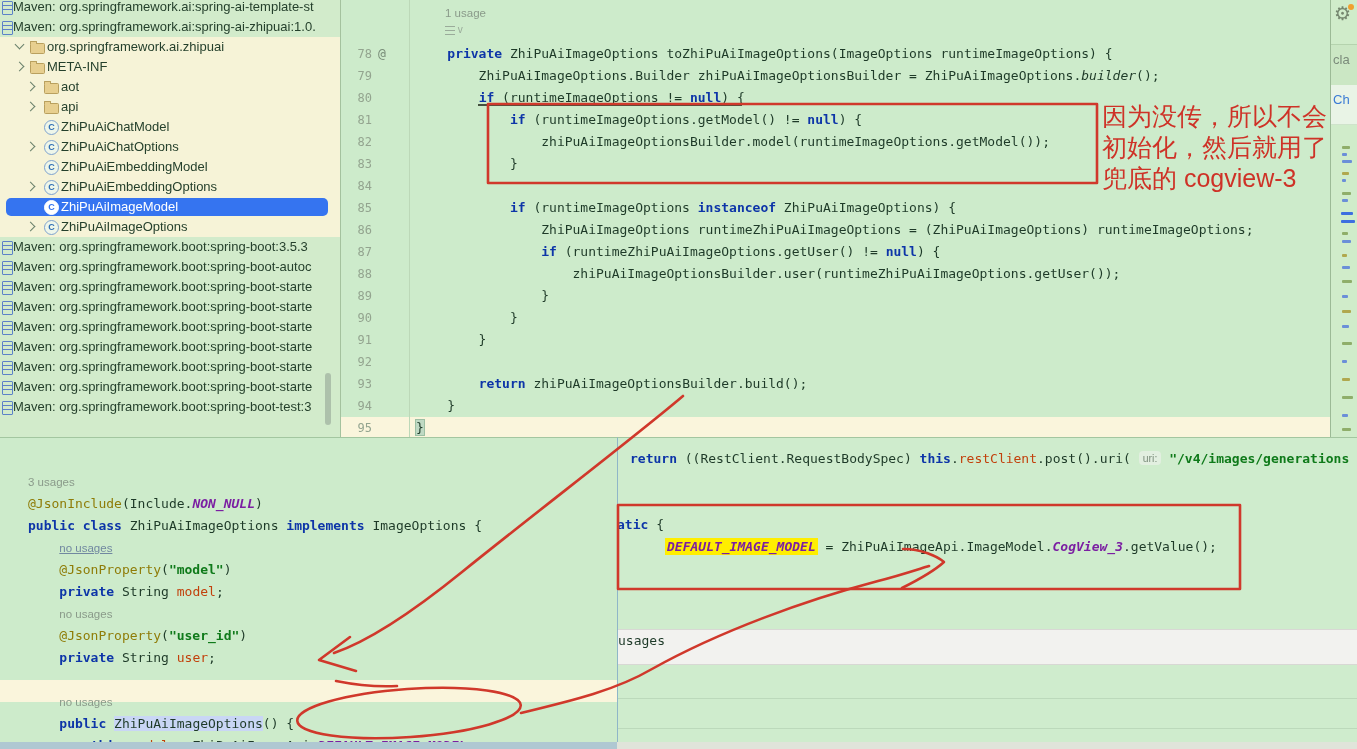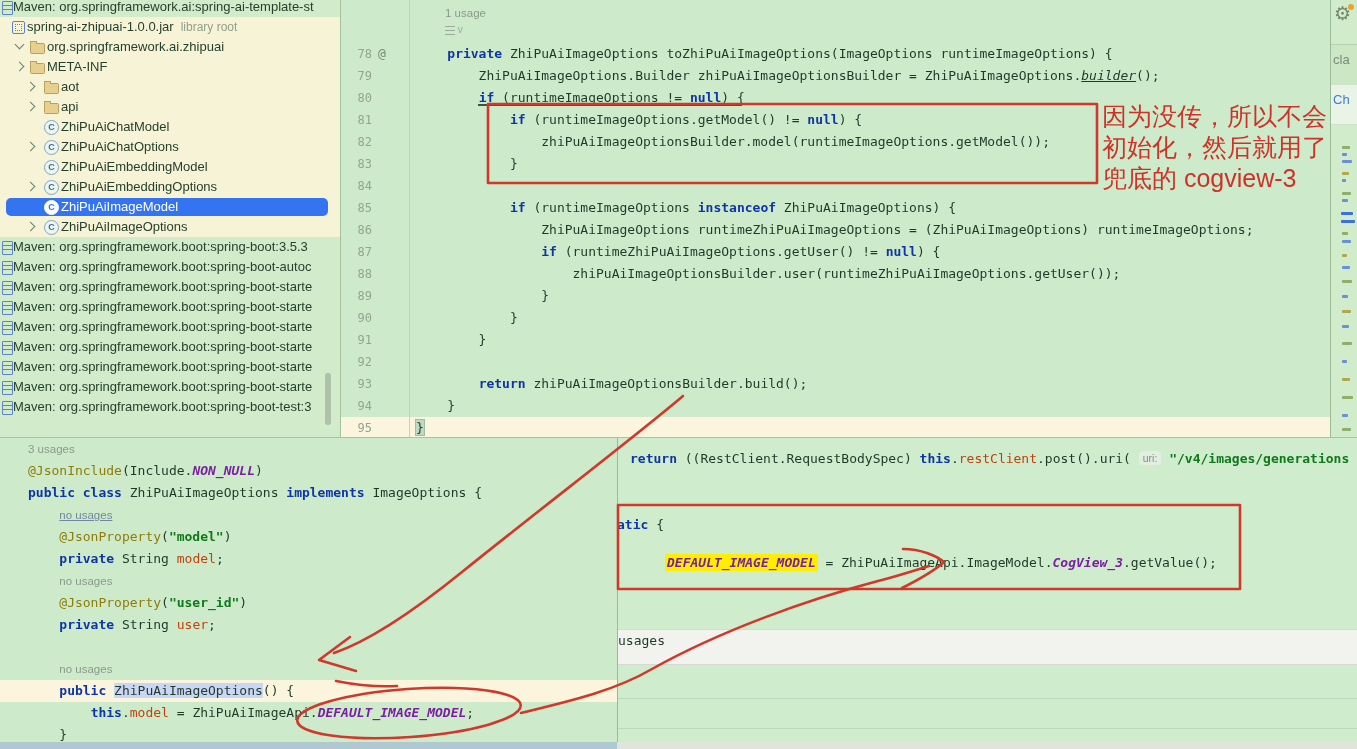"Maven: org.springframework.ai:spring-ai-zhipuai:1.0." div.trow { html: none -> <div> <span></span> <span>Maven: org.springframework.ai:spring-ai-zhipuai:1.0.</span> </div> }
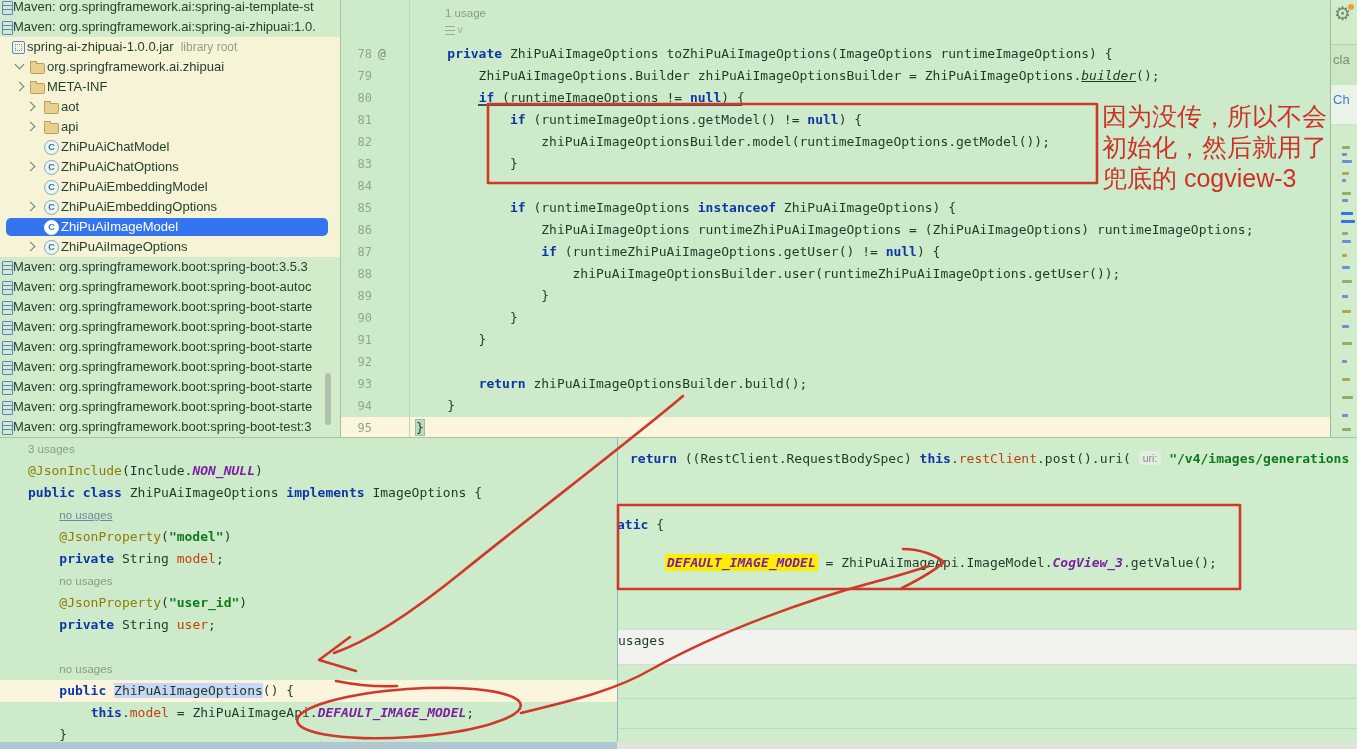"spring-ai-zhipuai-1.0.0.jar library root" div.trow { html: <div> <span></span> <span>spring-ai-zhipuai-1.0.0.jar<span>library root</span></span> </div> -> none }
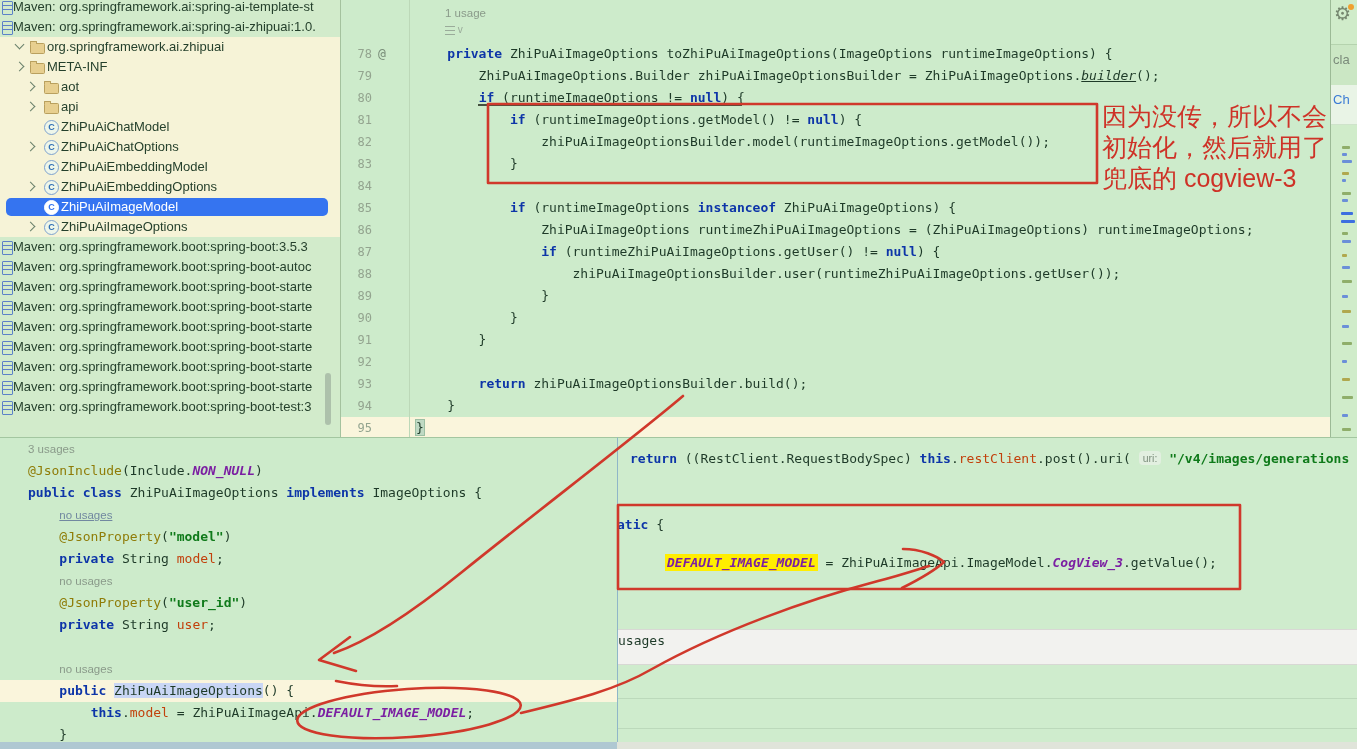"builder" .it { text-decoration: underline -> none }
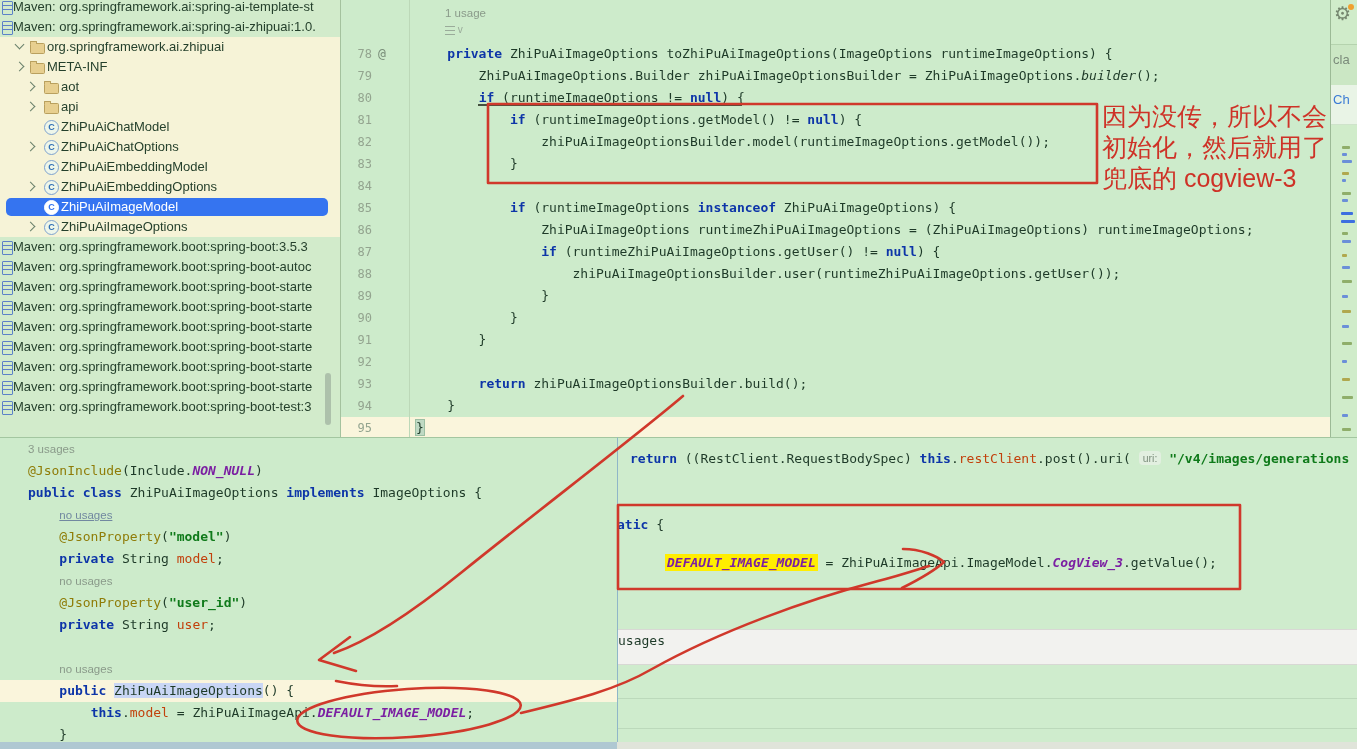"3 usages" div.cline { margin-top: none -> 33px }
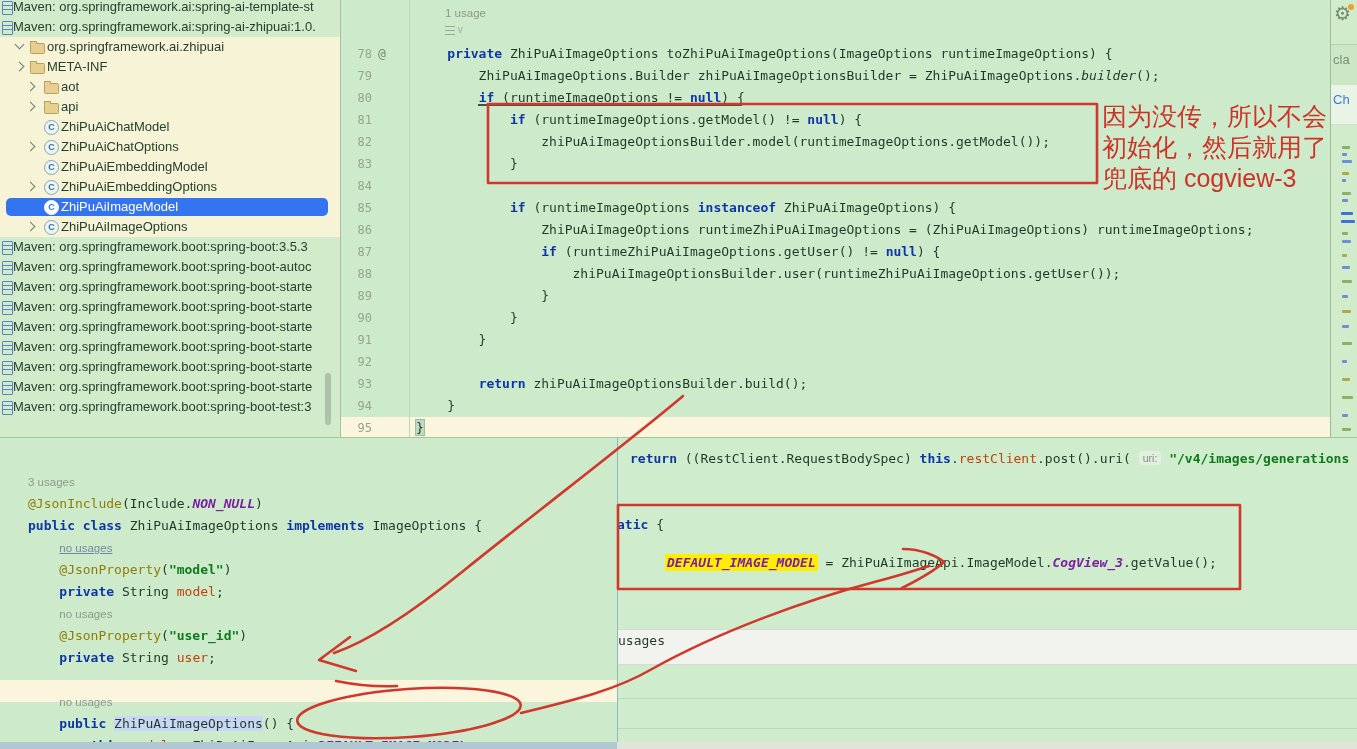"DEFAULT_IMAGE_MODEL =" div.cline { top: 114px -> 98px }
